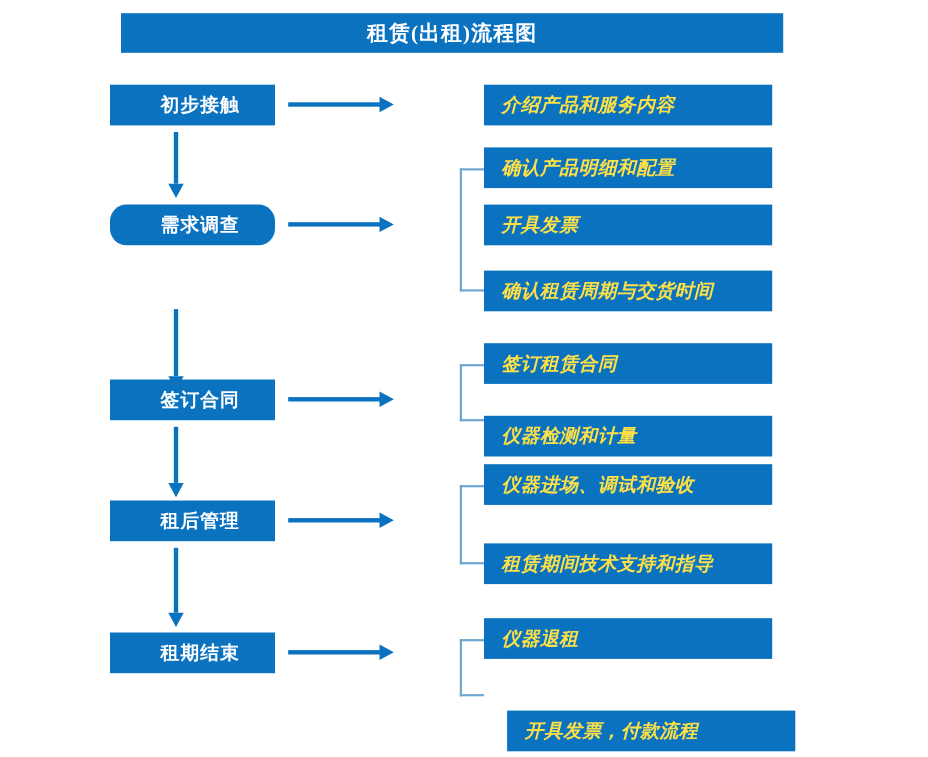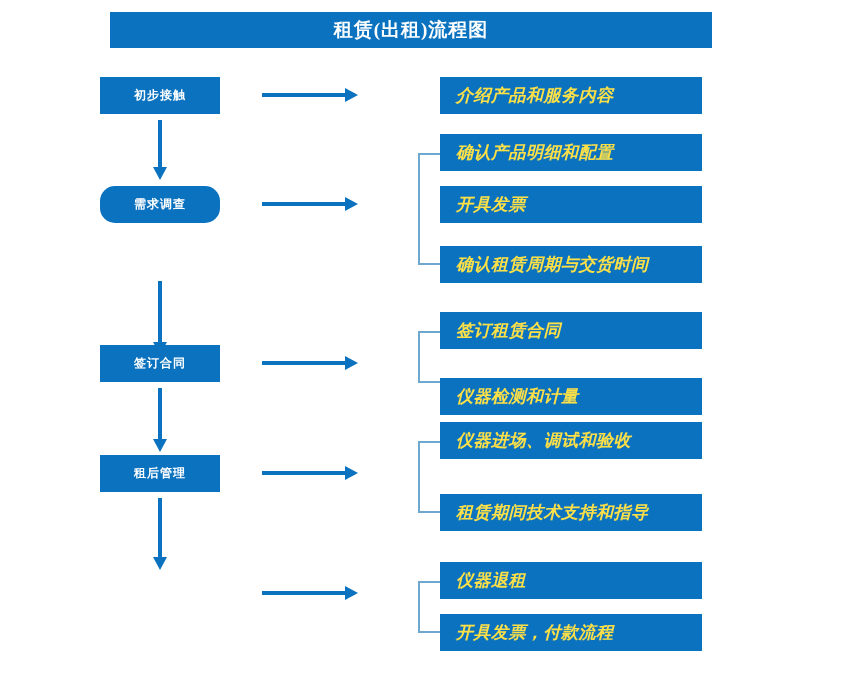"初步接触" .stage-box { font-size: 12px -> 17px; padding-left: none -> 14px; width: 120px -> 136px }
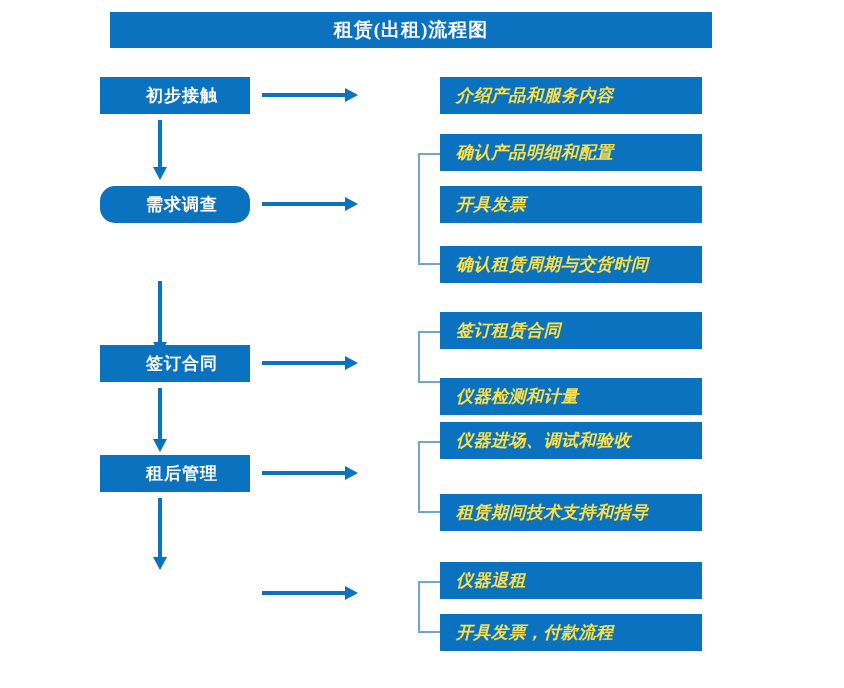"租期结束" div.stage-box { html: none -> <div>租期结束</div> }
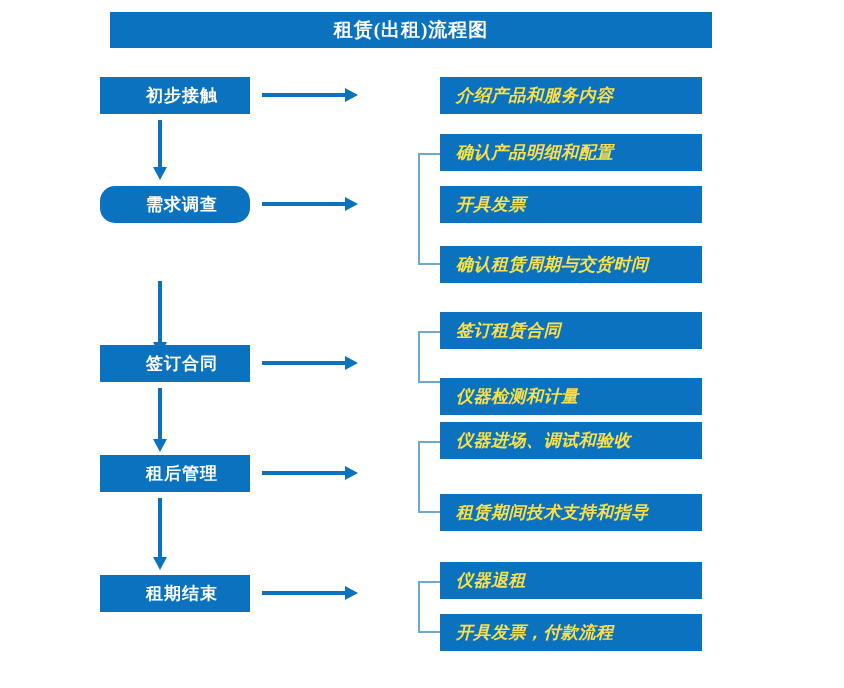"开具发票，付款流程" div.detail-box { margin-left: none -> 21px; top: 614px -> 646px }
